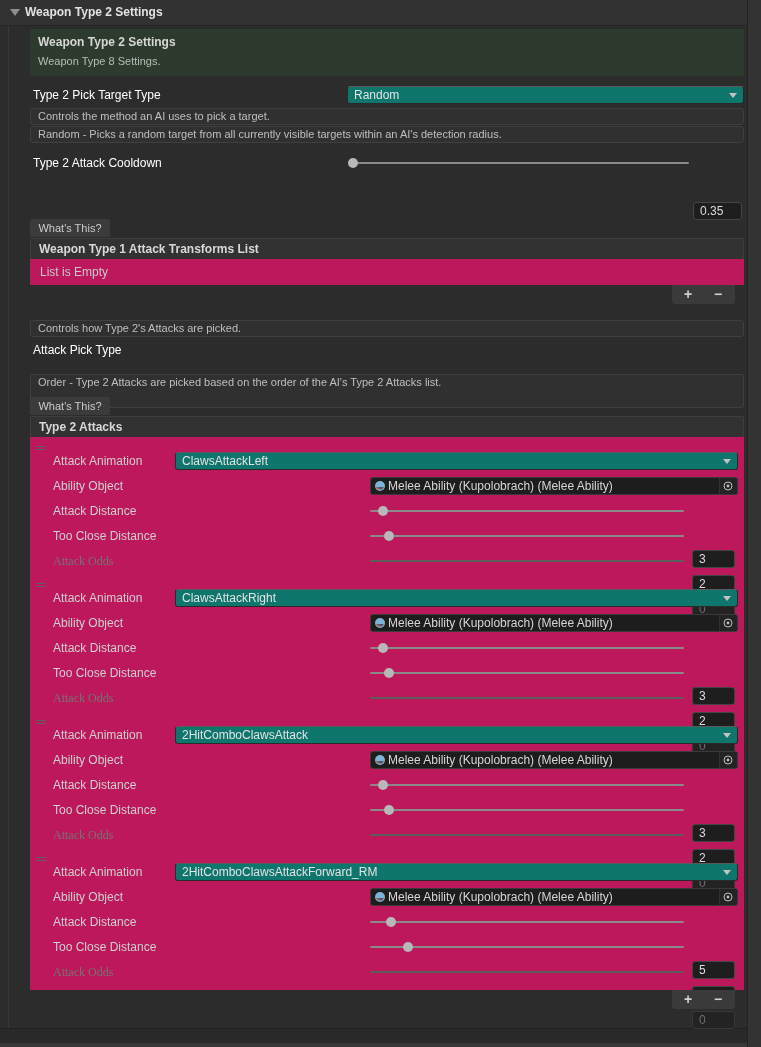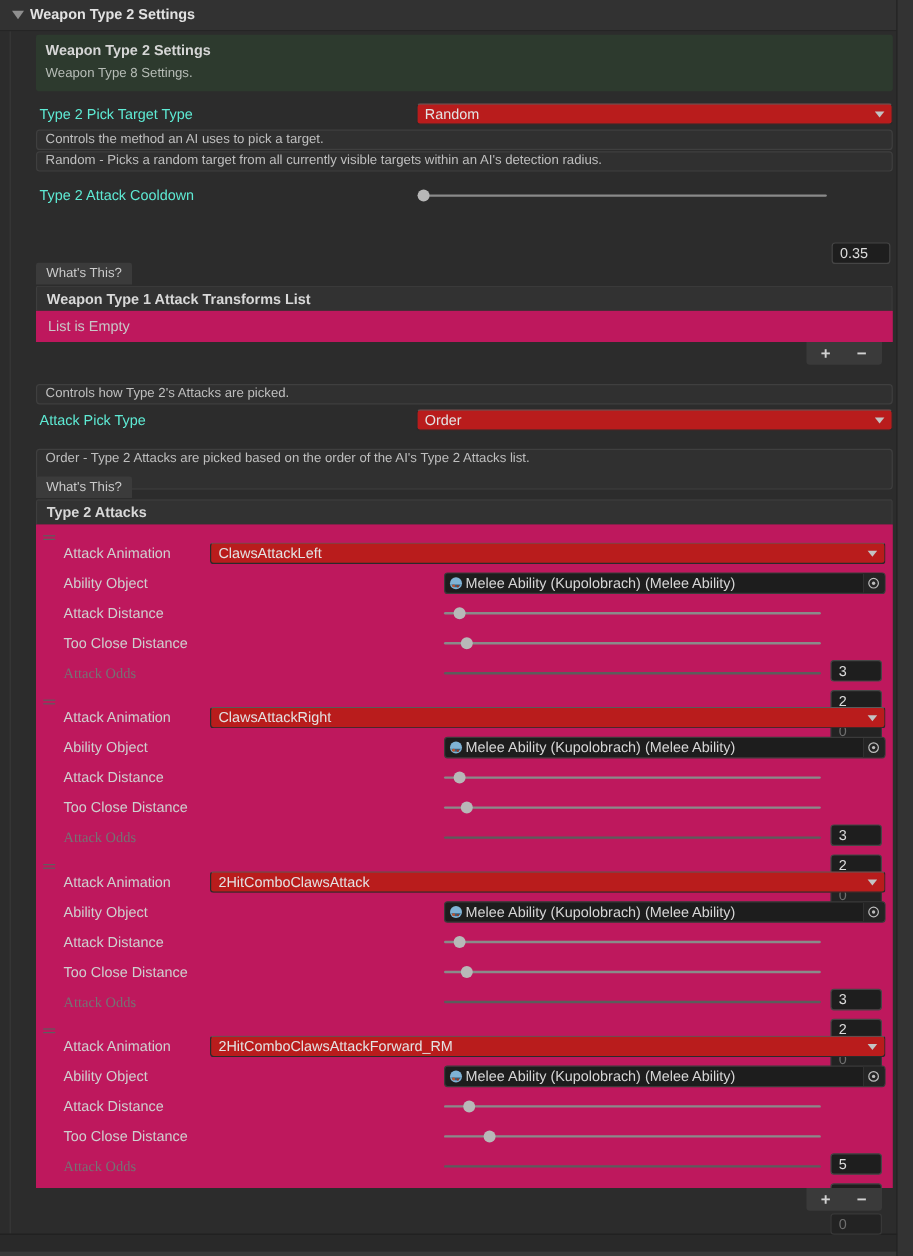"Type 2 Pick Target Type" .lbl { color: #5eead4 -> #ffffff }
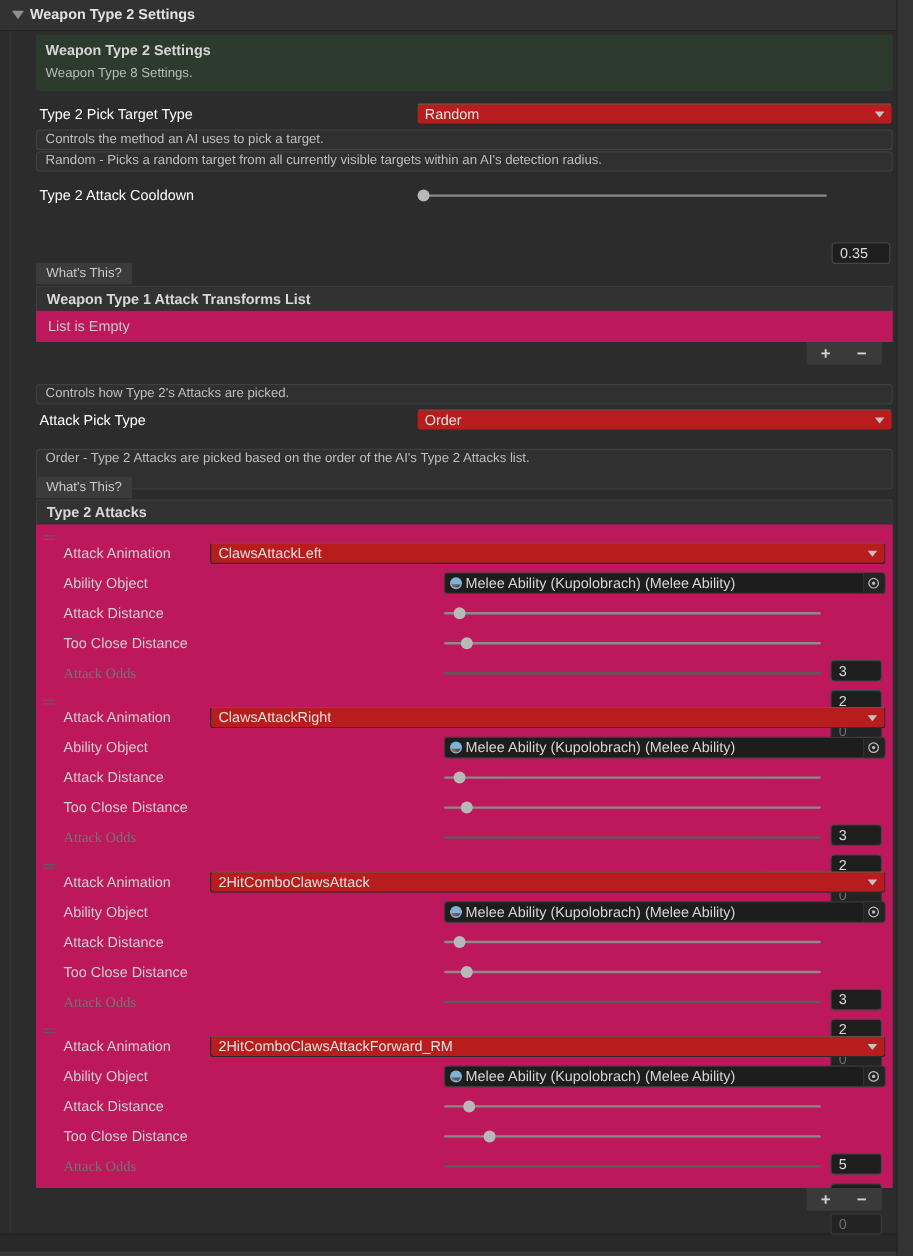"Random" .dropdown { background: #b91c1c -> #0f766e }
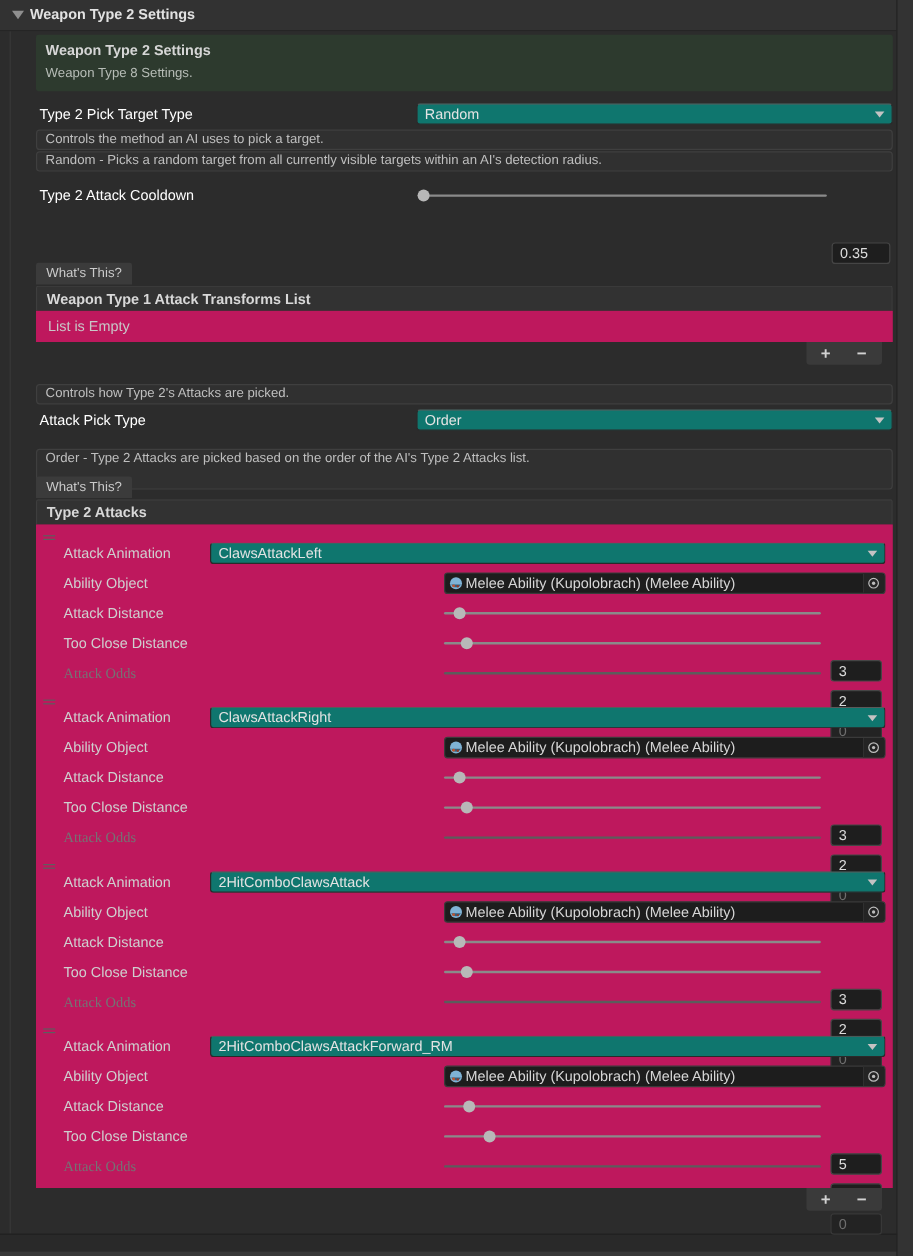"Order" div.dropdown { html: <div> <span>Order</span> <span></span> </div> -> none }
